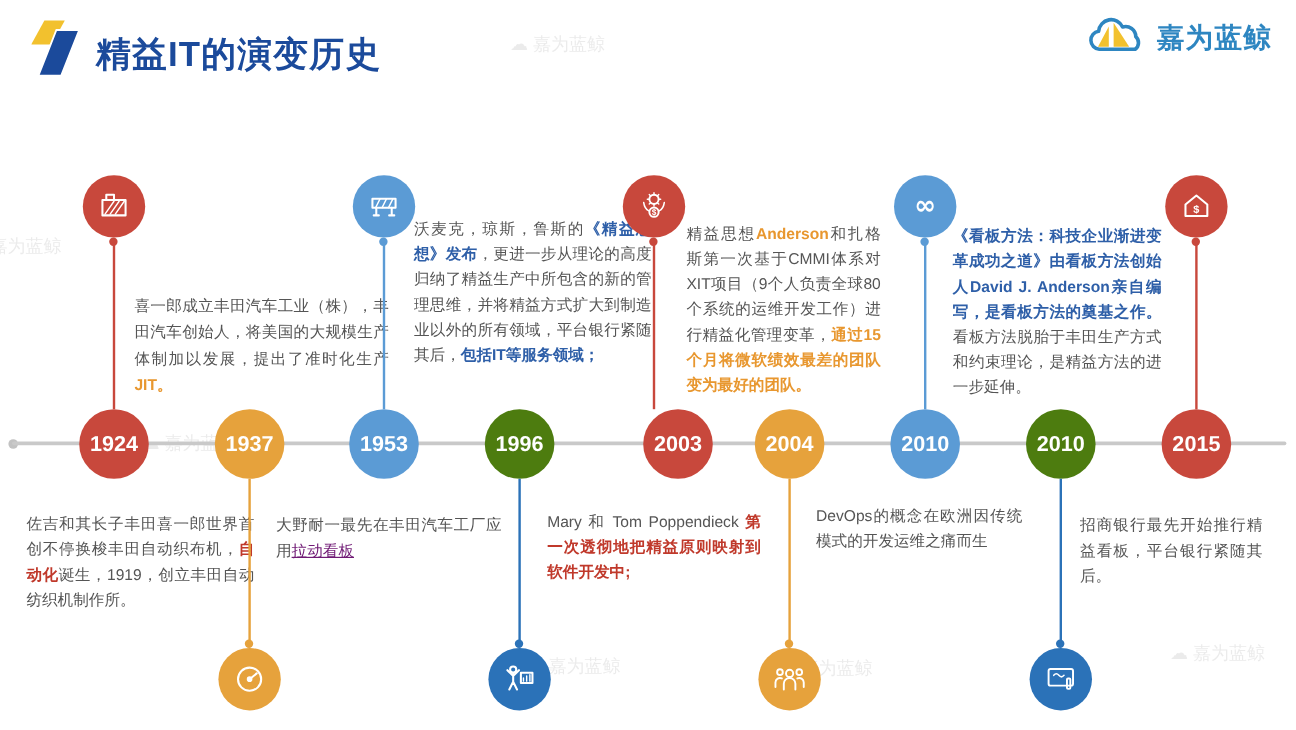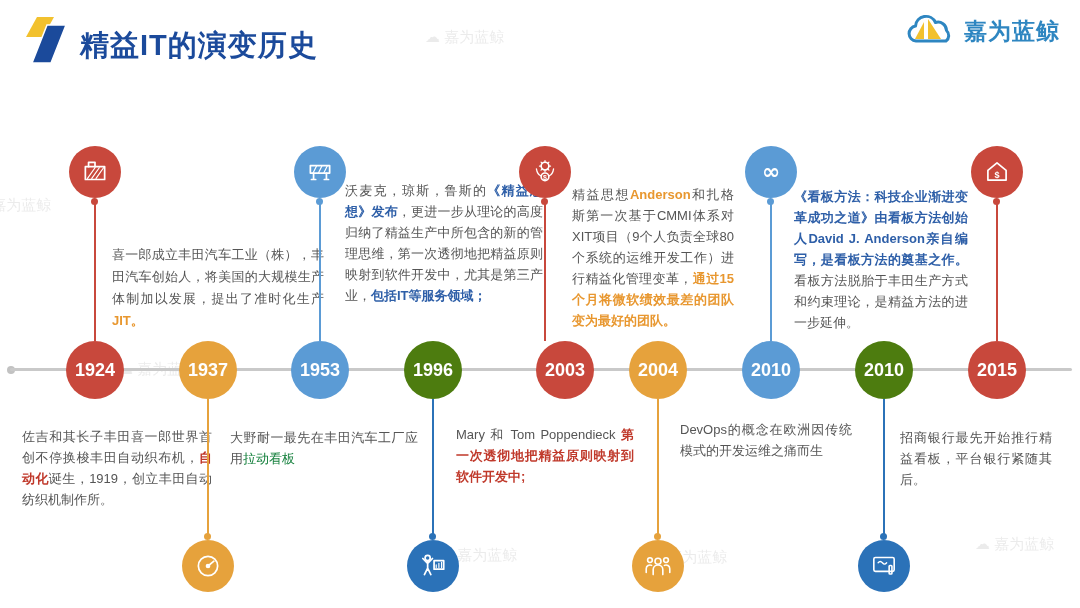"，更进一步从理论的高度归纳了精益生产中所包含的新的管理思维，第一次透彻地把精益原" span { text: 第一次透彻地把精益原则映射到软件开发中，尤其是第三产业 -> 并将精益方式扩大到制造业以外的所有领域，平台银行紧随其后 }
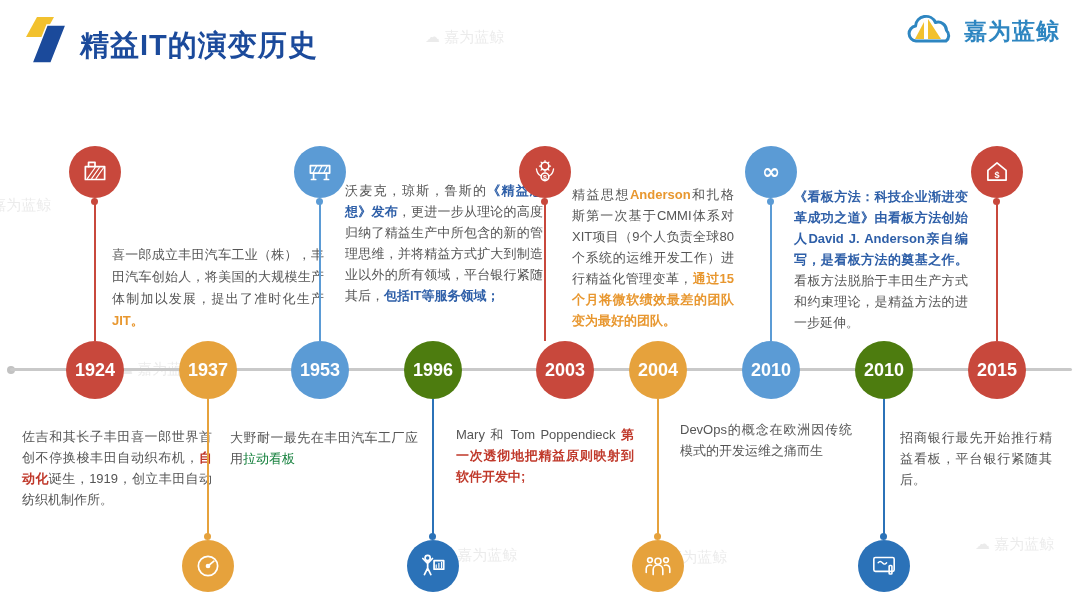"拉动看板" .em-blue { color: #15803d -> #701a75; text-decoration: none -> underline }
